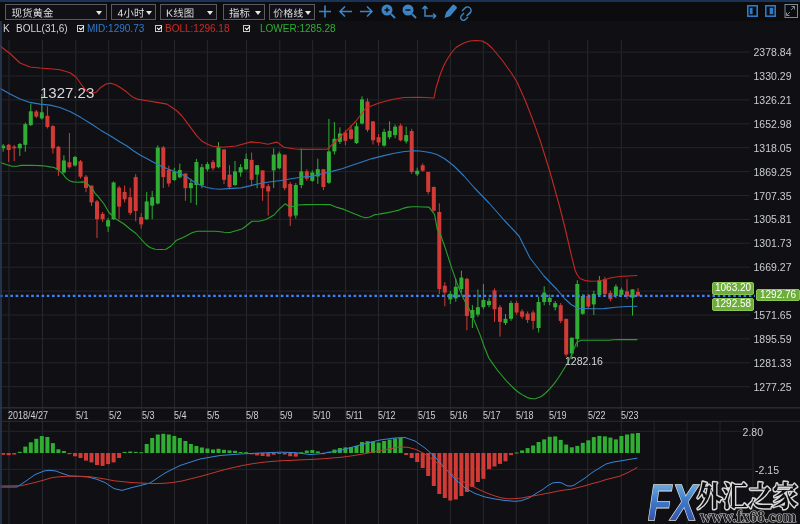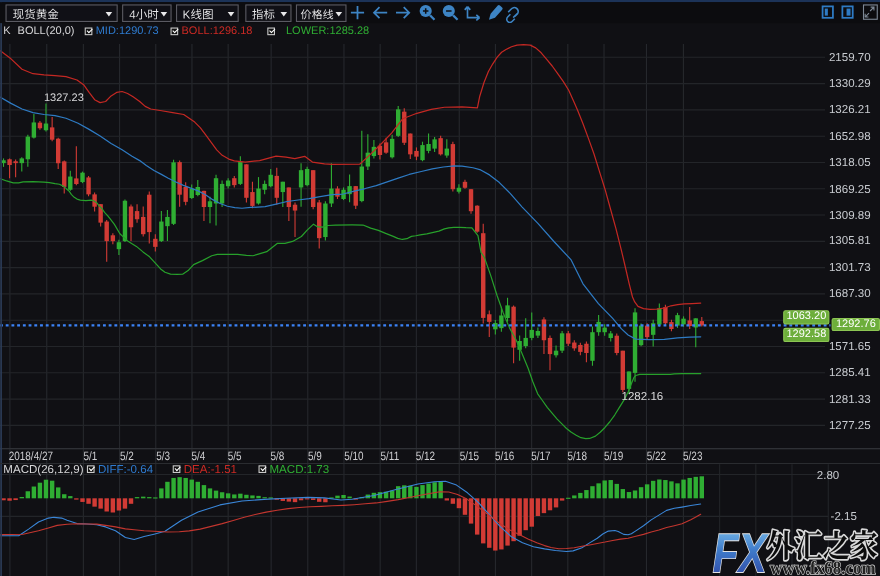"BOLL(20,0)" span { text: 20,0 -> 31,6 }
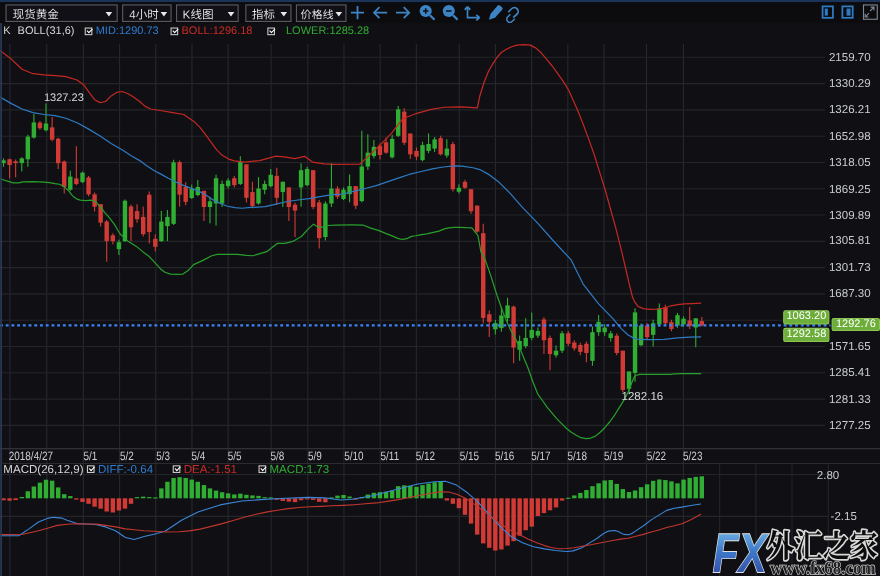"2159.70" div.yl { text: 2159.70 -> 2378.84 }
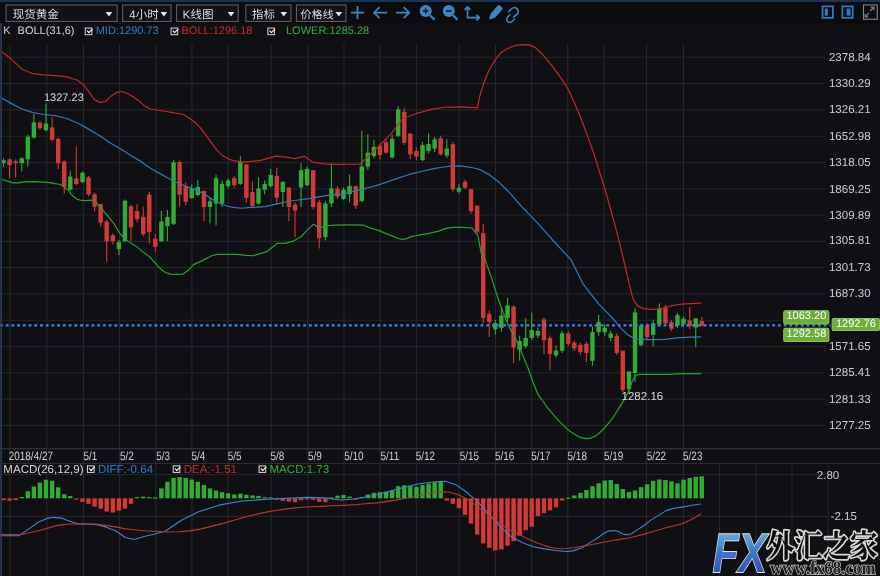"1327.23" div { font-size: 10px -> 15px }
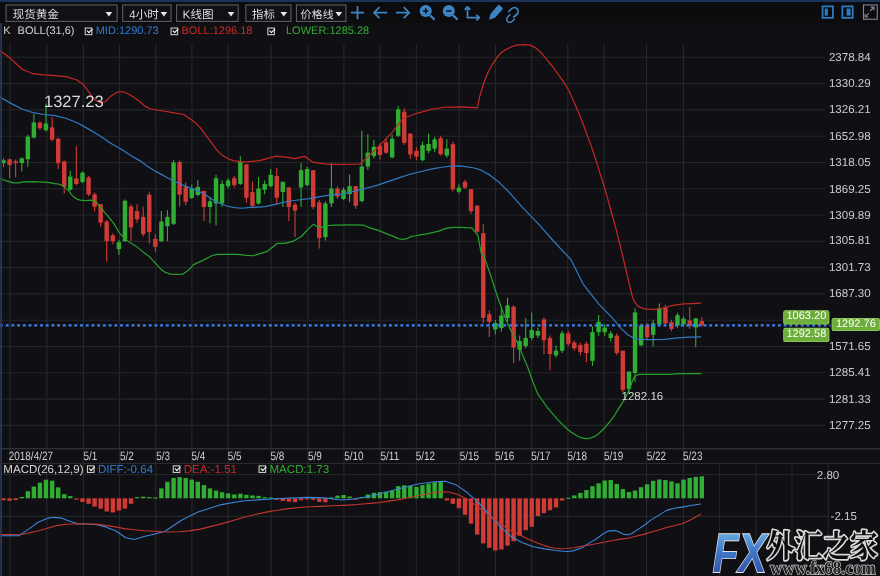"1309.89" div.yl { text: 1309.89 -> 1707.35 }
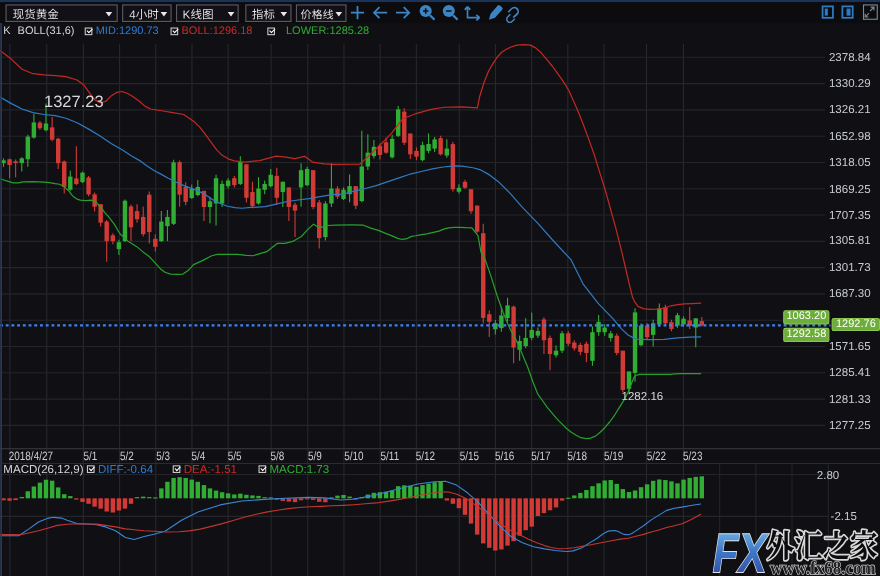"1687.30" div.yl { text: 1687.30 -> 1669.27 }
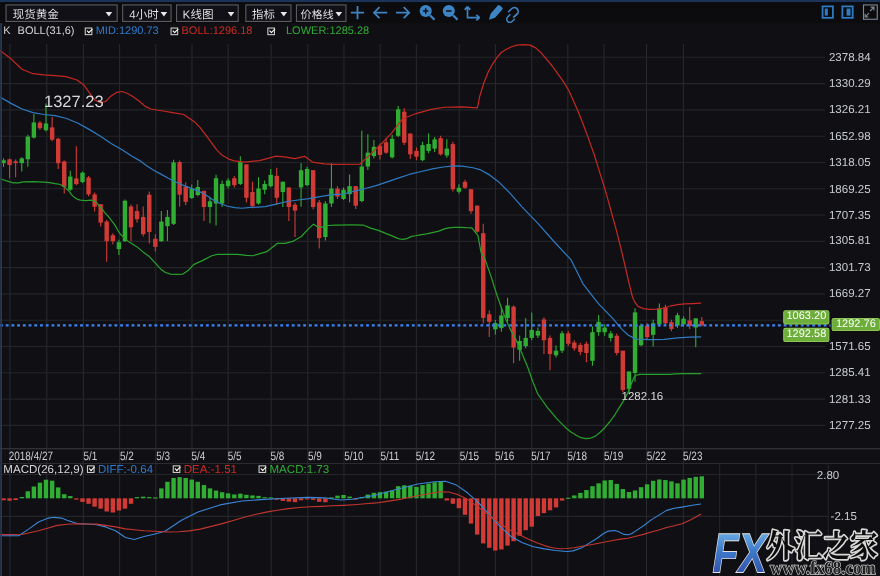"1285.41" div.yl { text: 1285.41 -> 1895.59 }
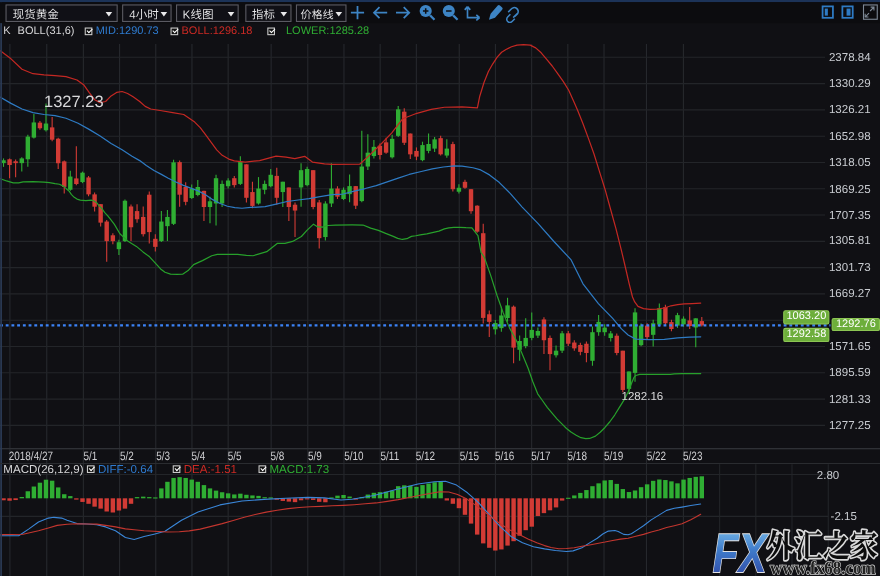"MACD(26,12,9)" div.legend { html: <div> <span>MACD(26,12,9)</span> <div></div> <span>DIFF:-0.64</span> <div></div> <span>DEA:-1.51</span> <div></div> <span>MACD:1.73</span> </div> -> none }
